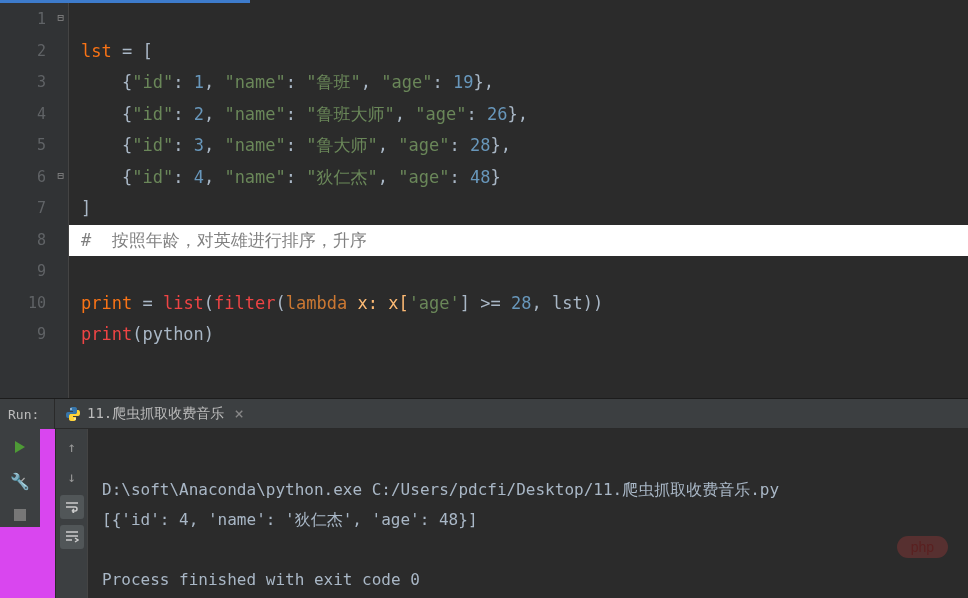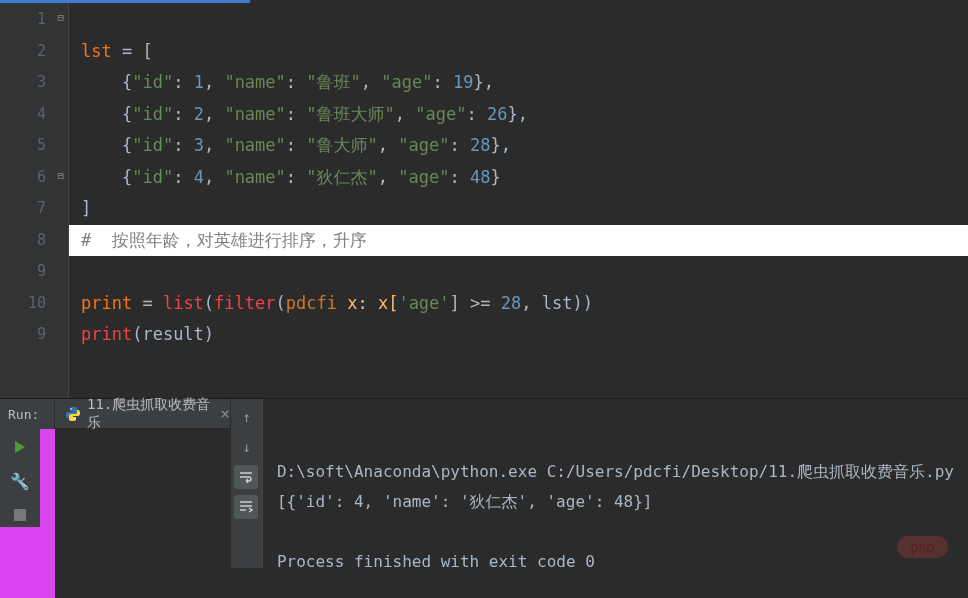"pdcfi" span.kw { text: pdcfi -> lambda }
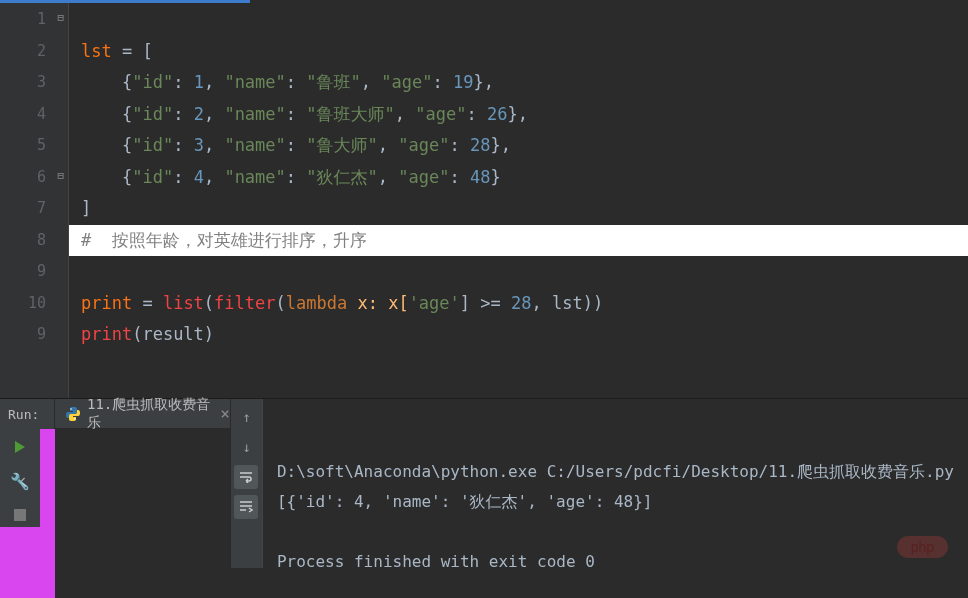"(result)" span.op { text: result -> python }
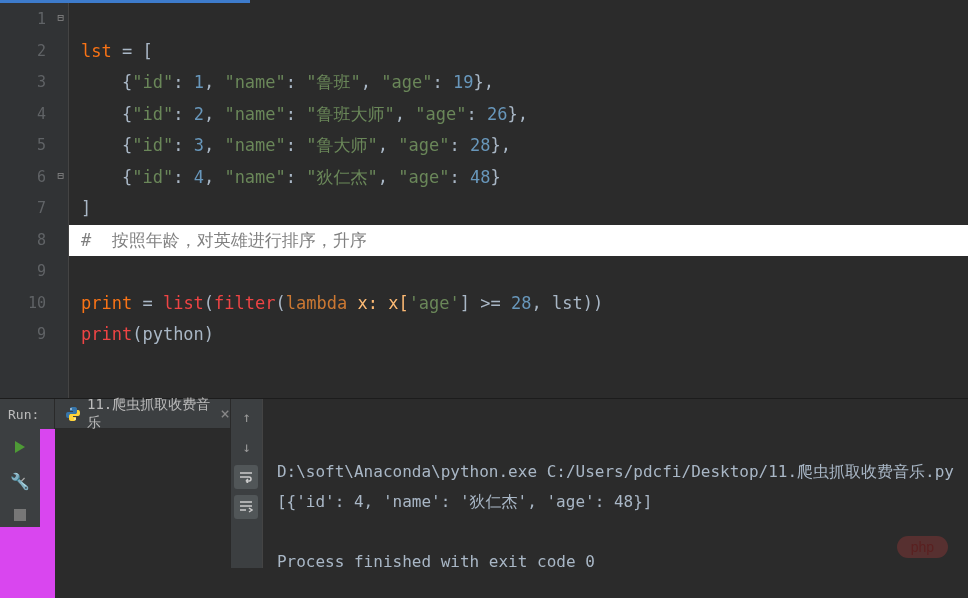"11.爬虫抓取收费音乐" div { flex-direction: row -> column }
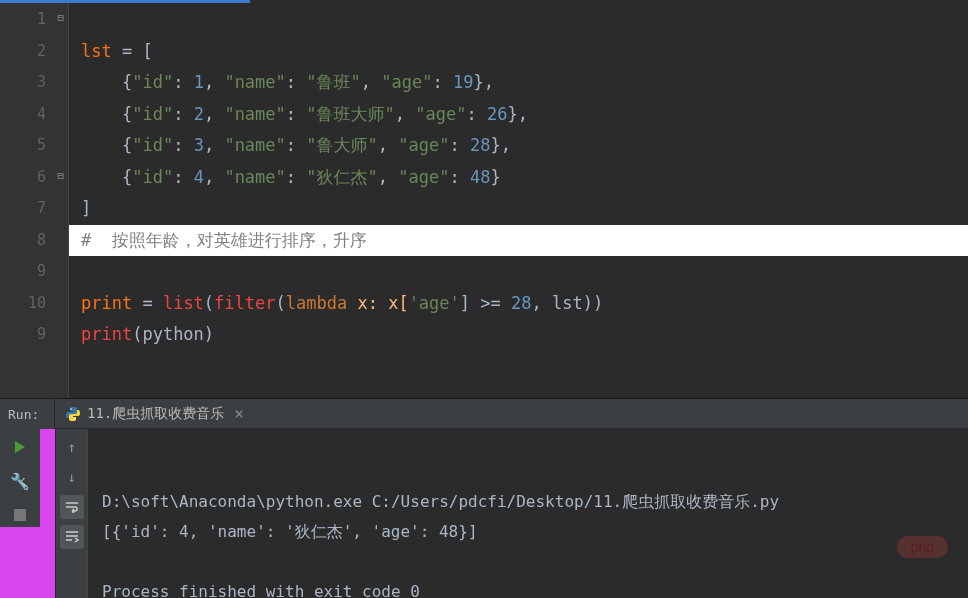"D:\soft\Anaconda\python.exe" .console { padding: 28px 14px -> 16px 14px }
